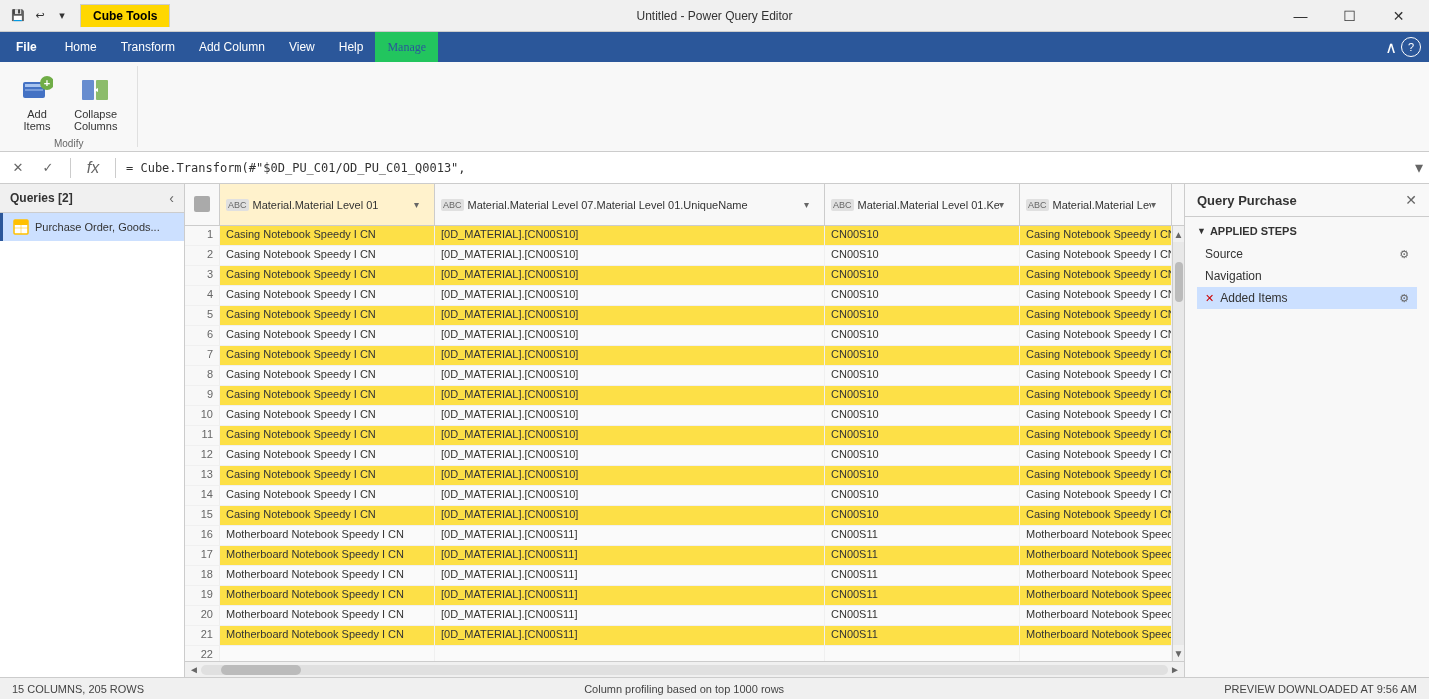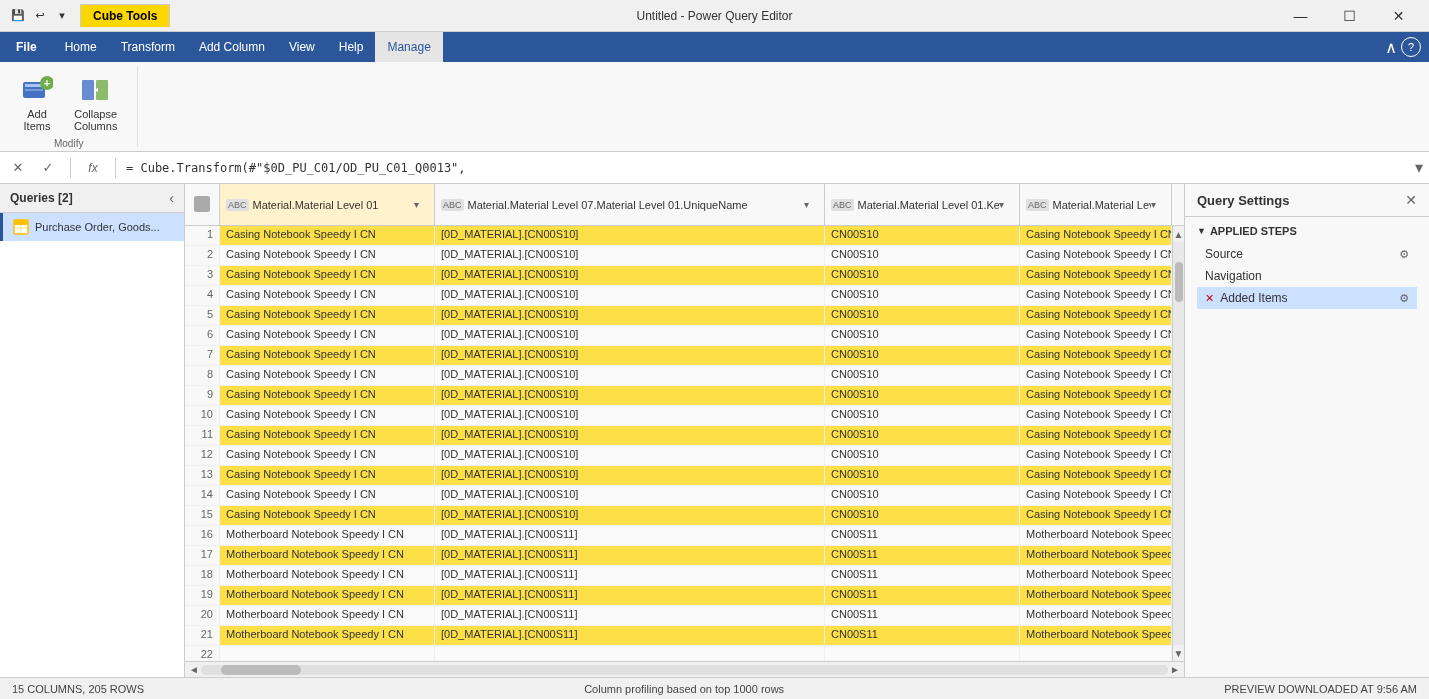"Manage" .menu-item.active { background: #e5e5e5 -> #22c55e; font-family: none -> Liberation Serif, serif }
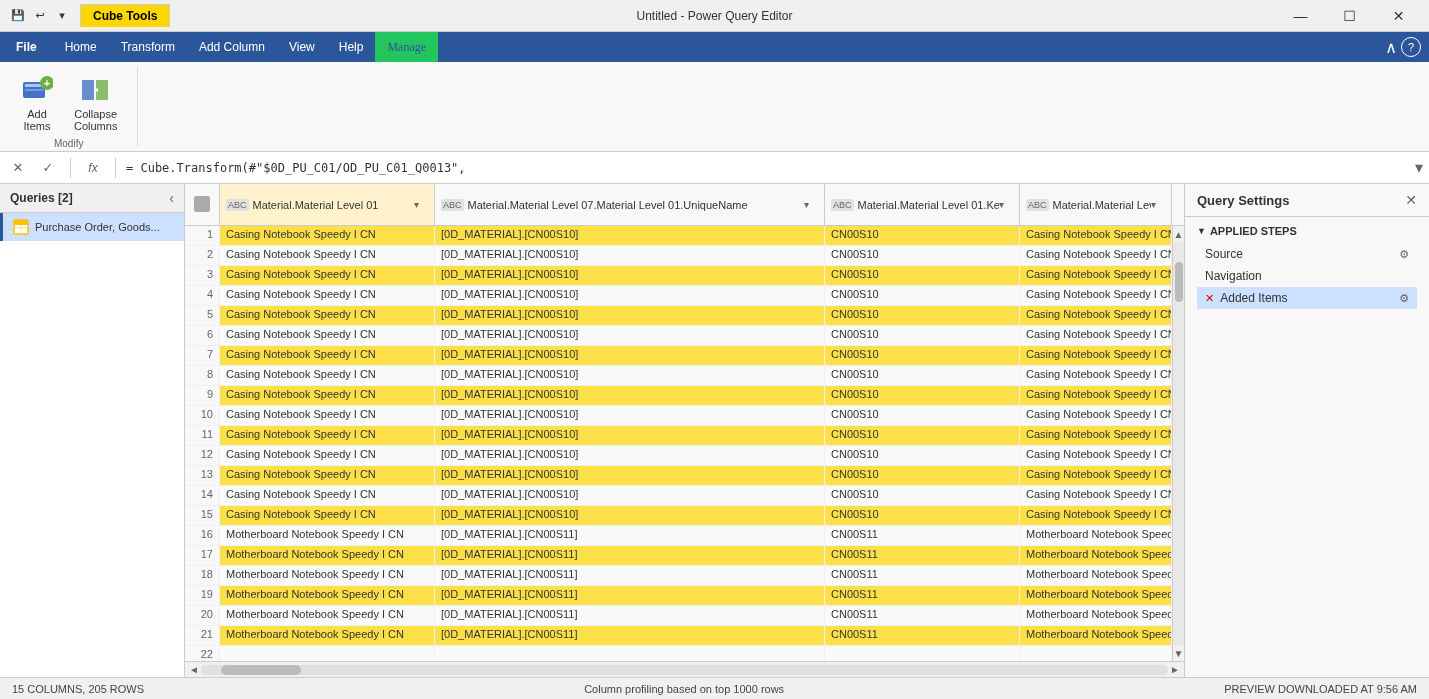"fx" button.formula-btn { font-size: 12px -> 16px }
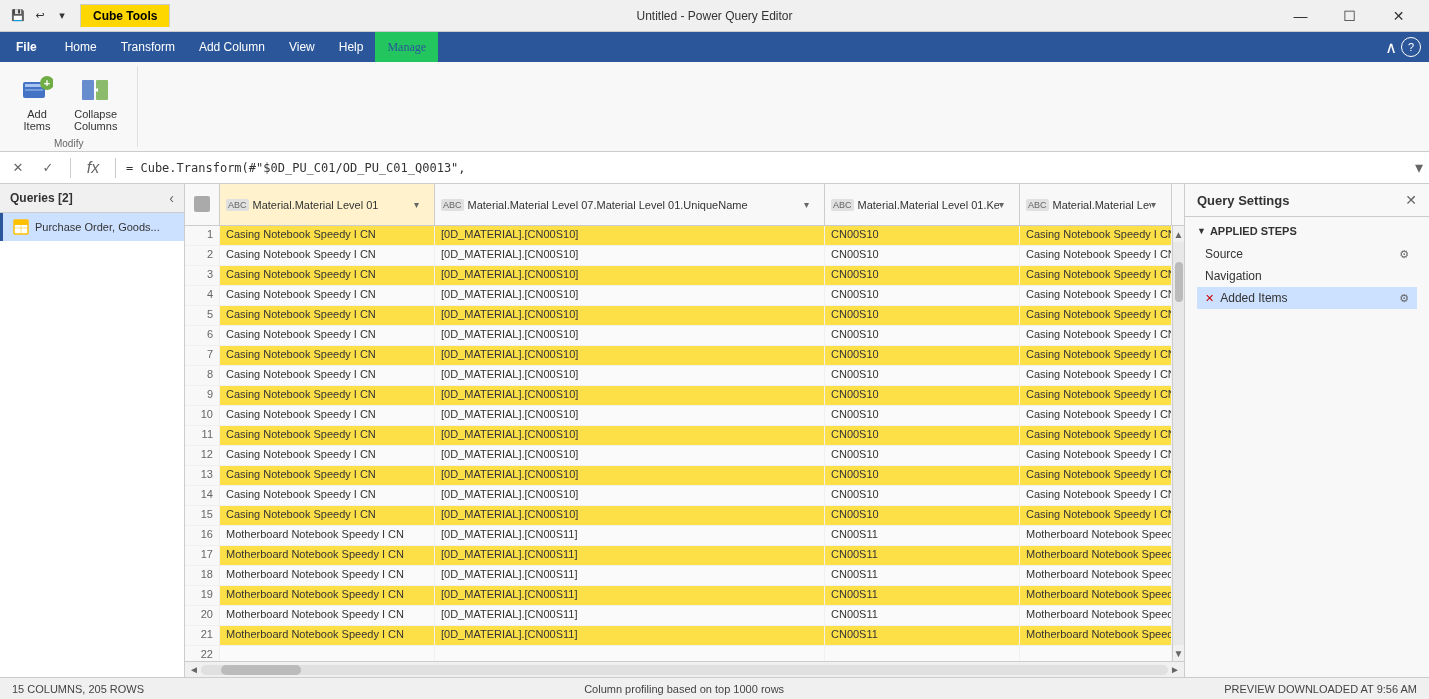"Query Settings" span.settings-title { text: Settings -> Purchase }
